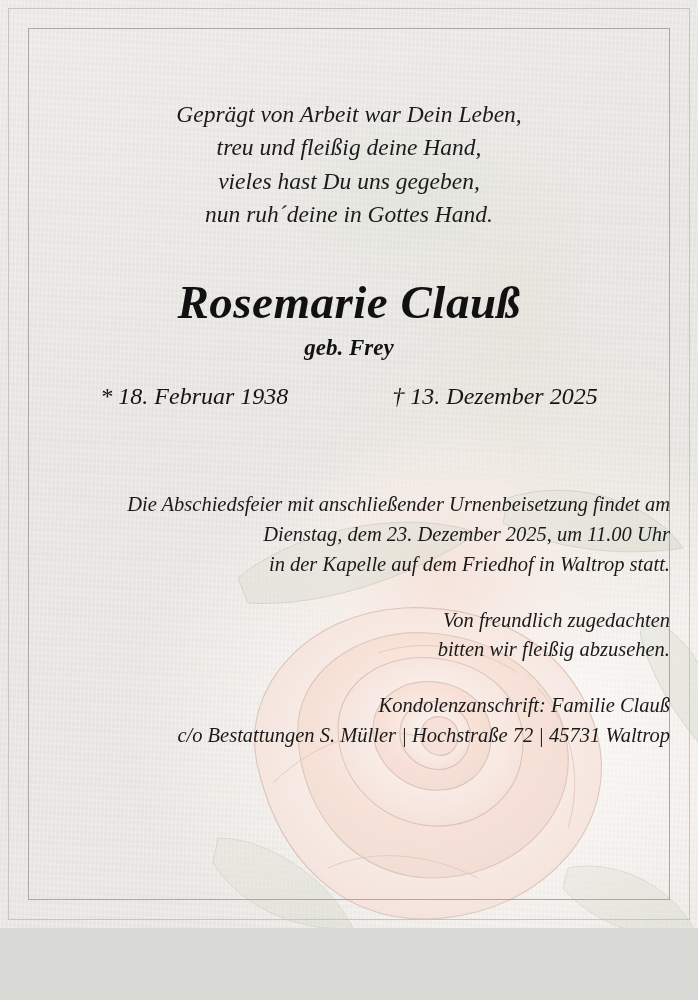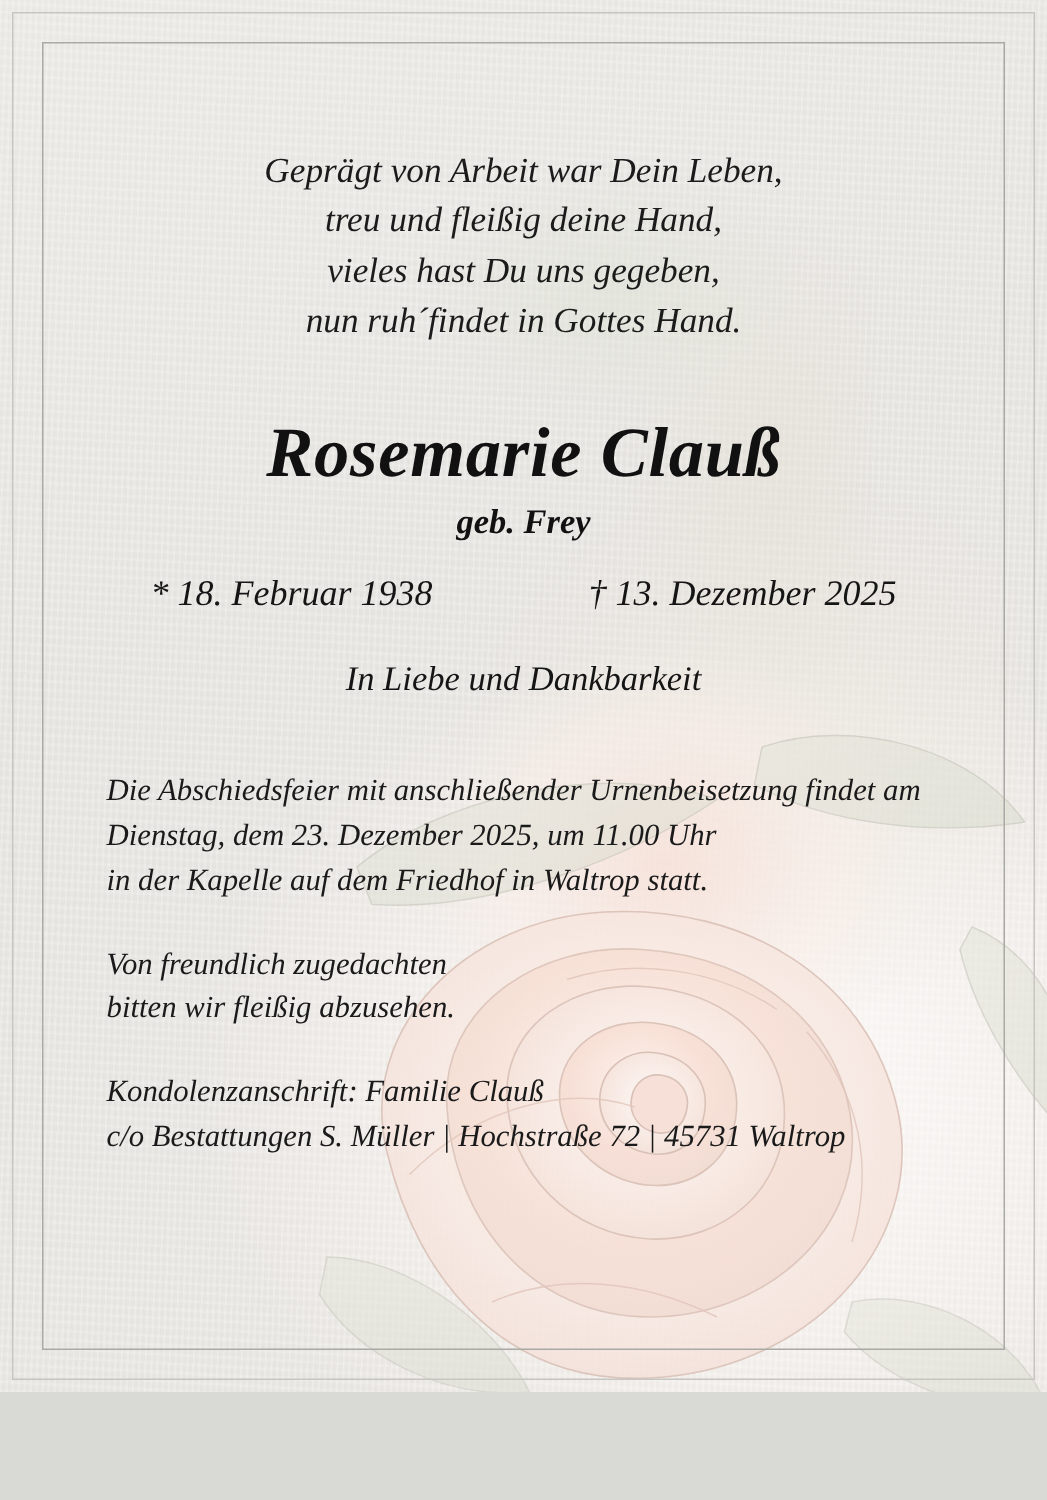"nun ruh´findet in Gottes Hand." div { text: findet -> deine }
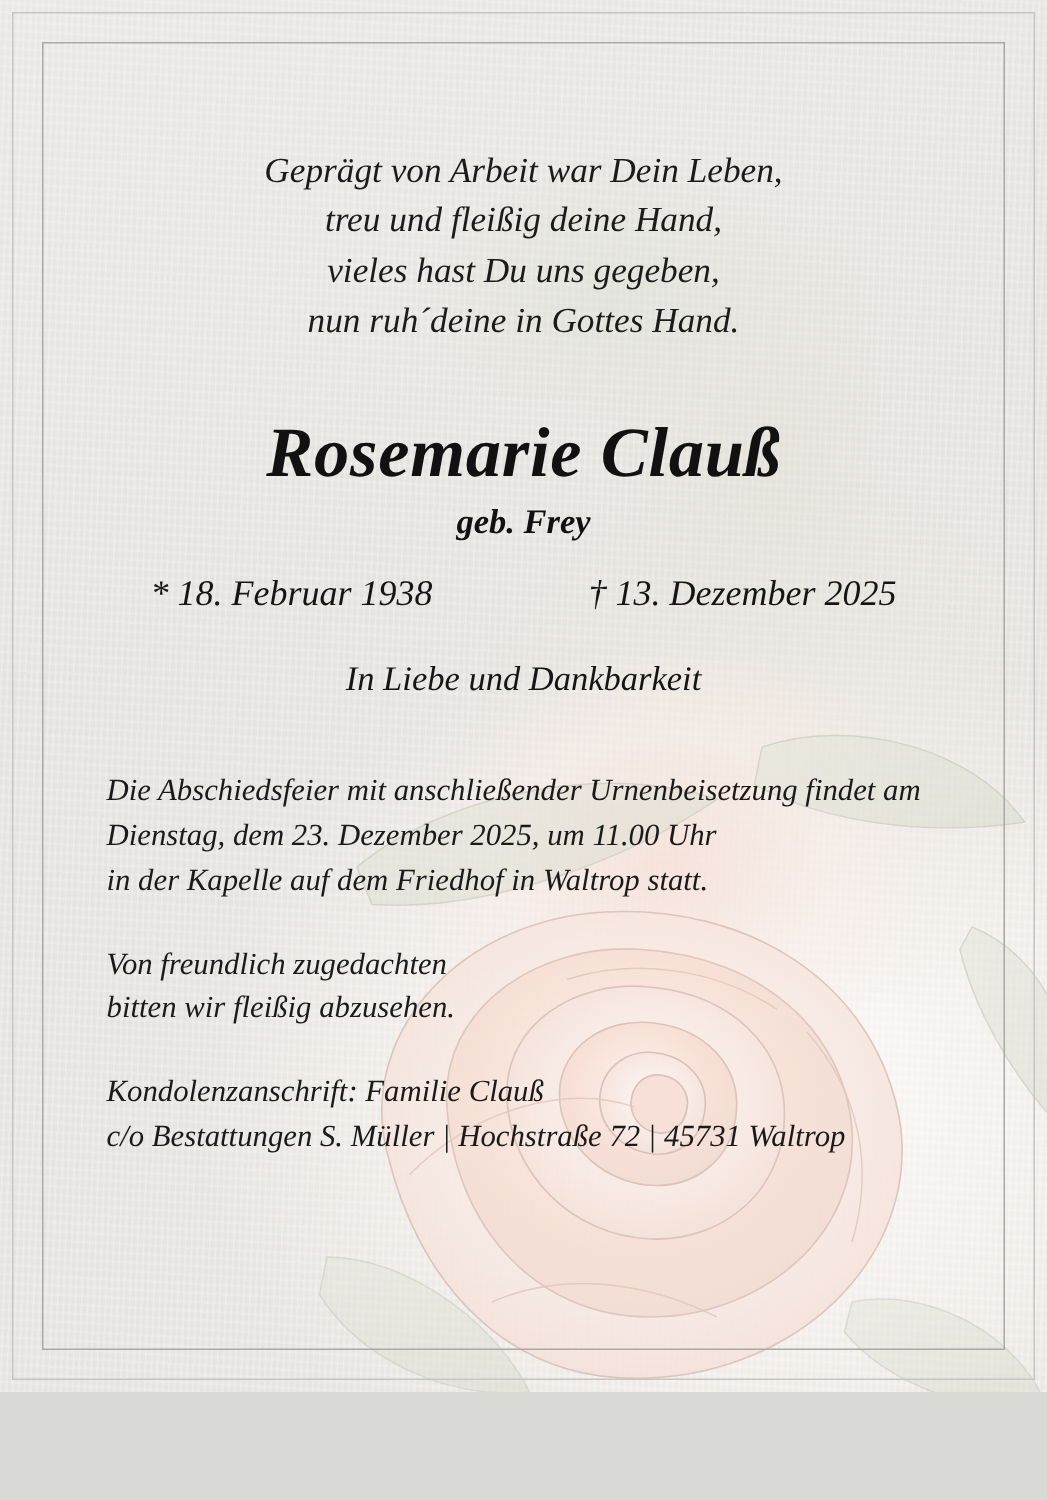"In Liebe und Dankbarkeit" div.tribute { html: <div>In Liebe und Dankbarkeit</div> -> none }
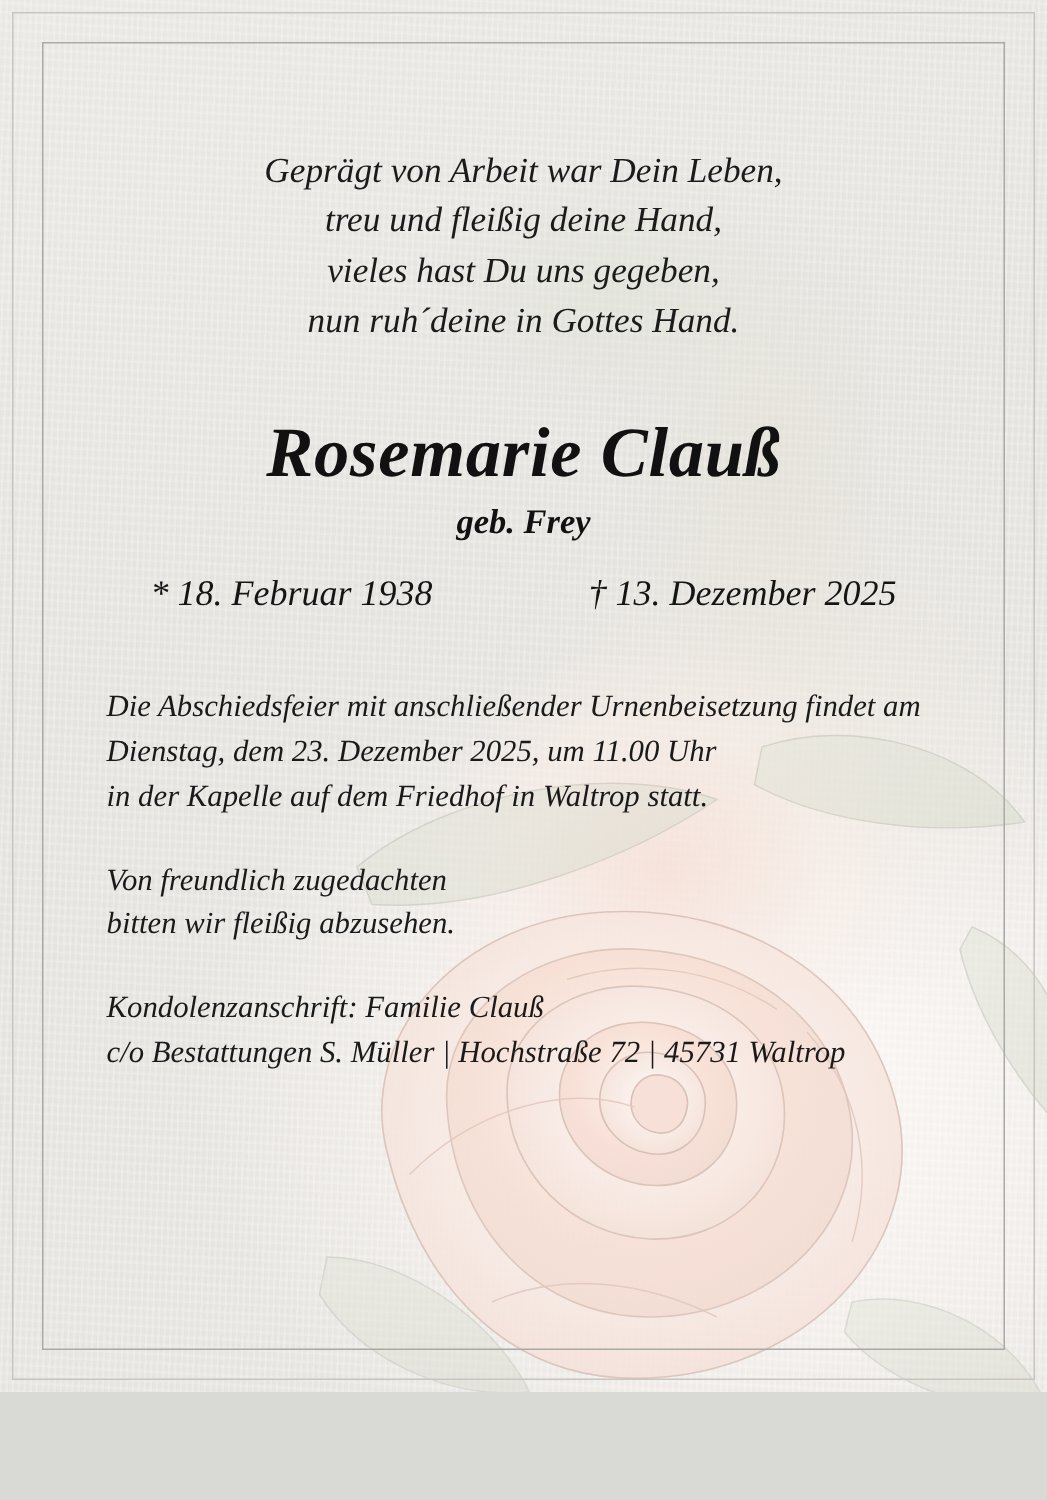"Die Abschiedsfeier mit anschließender" .details { margin-top: 47px -> 80px; text-align: none -> right }
